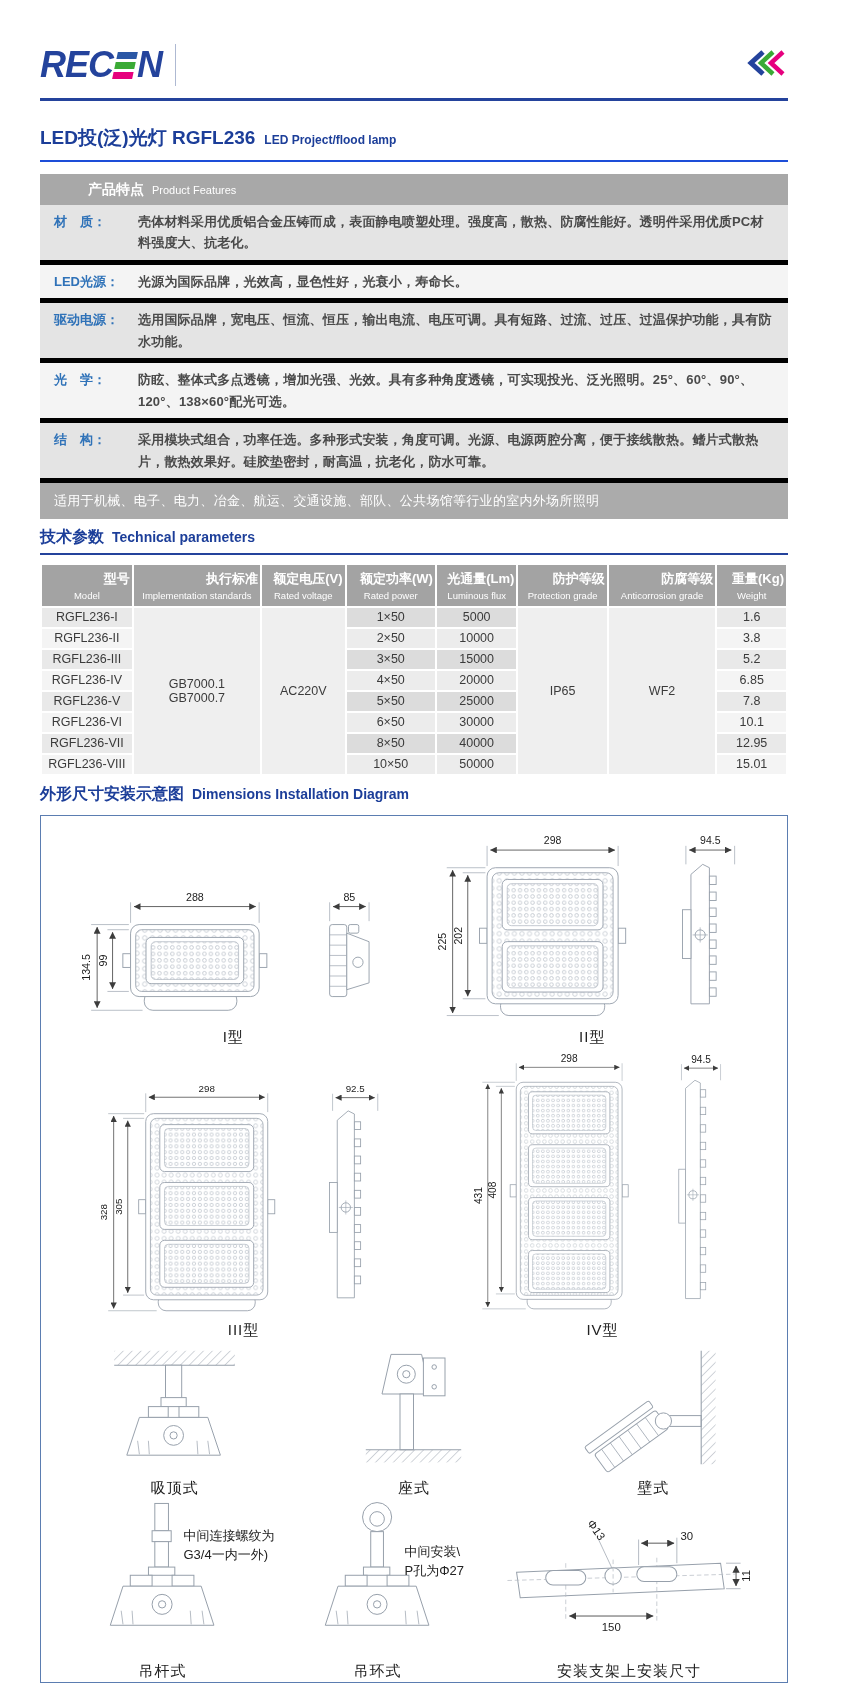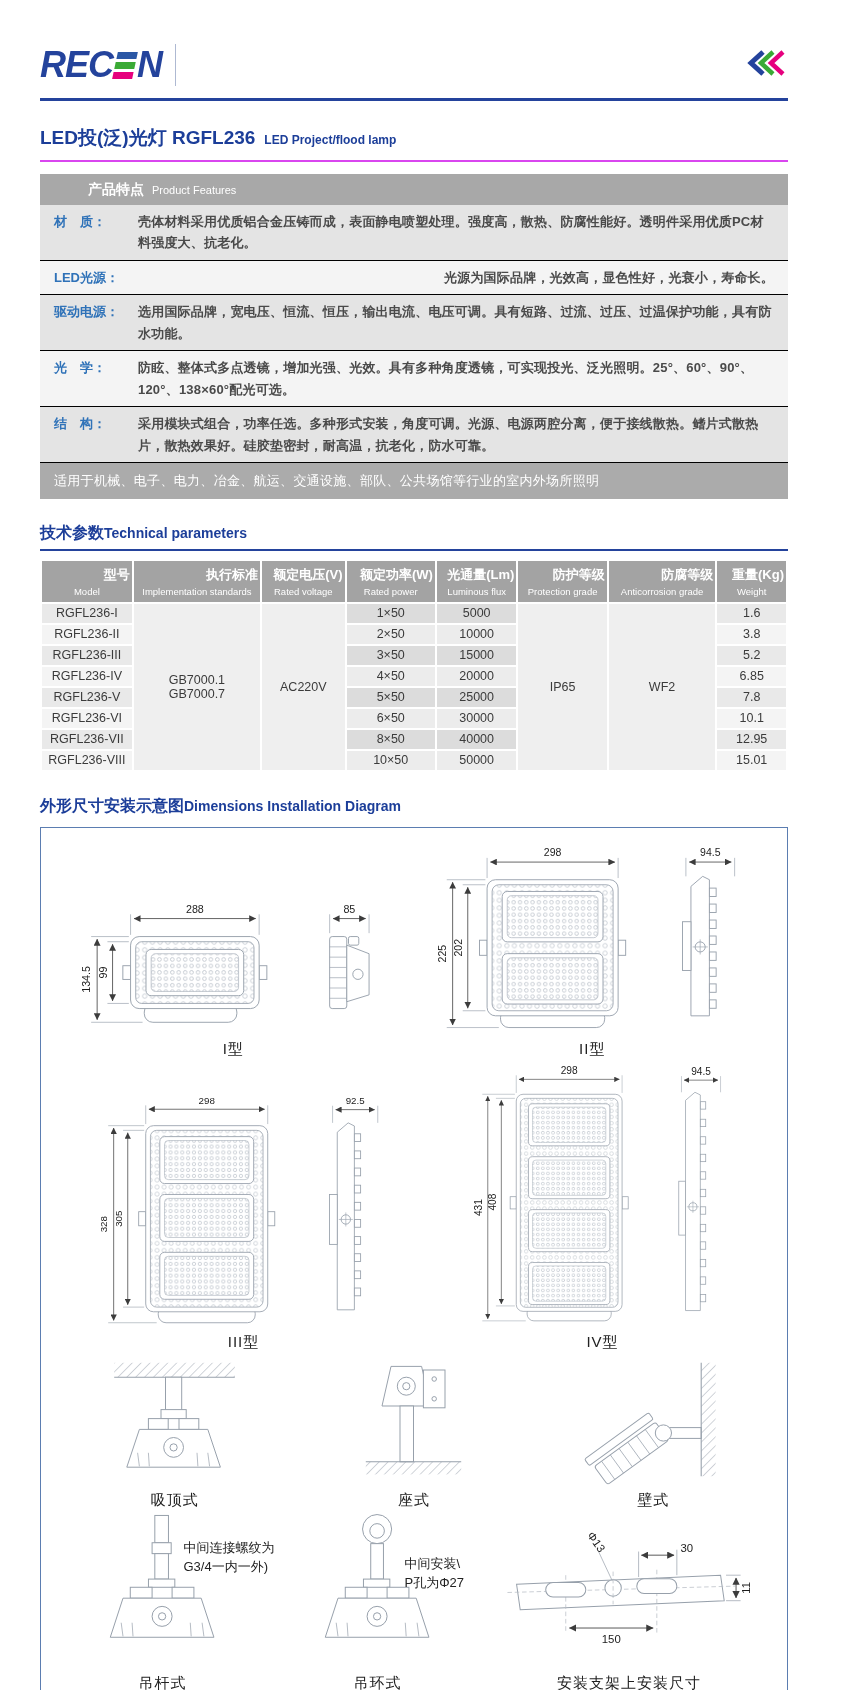"LED投(泛)光灯 RGFL236" .title-row { border-bottom: 2px solid #d946ef -> 2px solid #1d4ed8 }
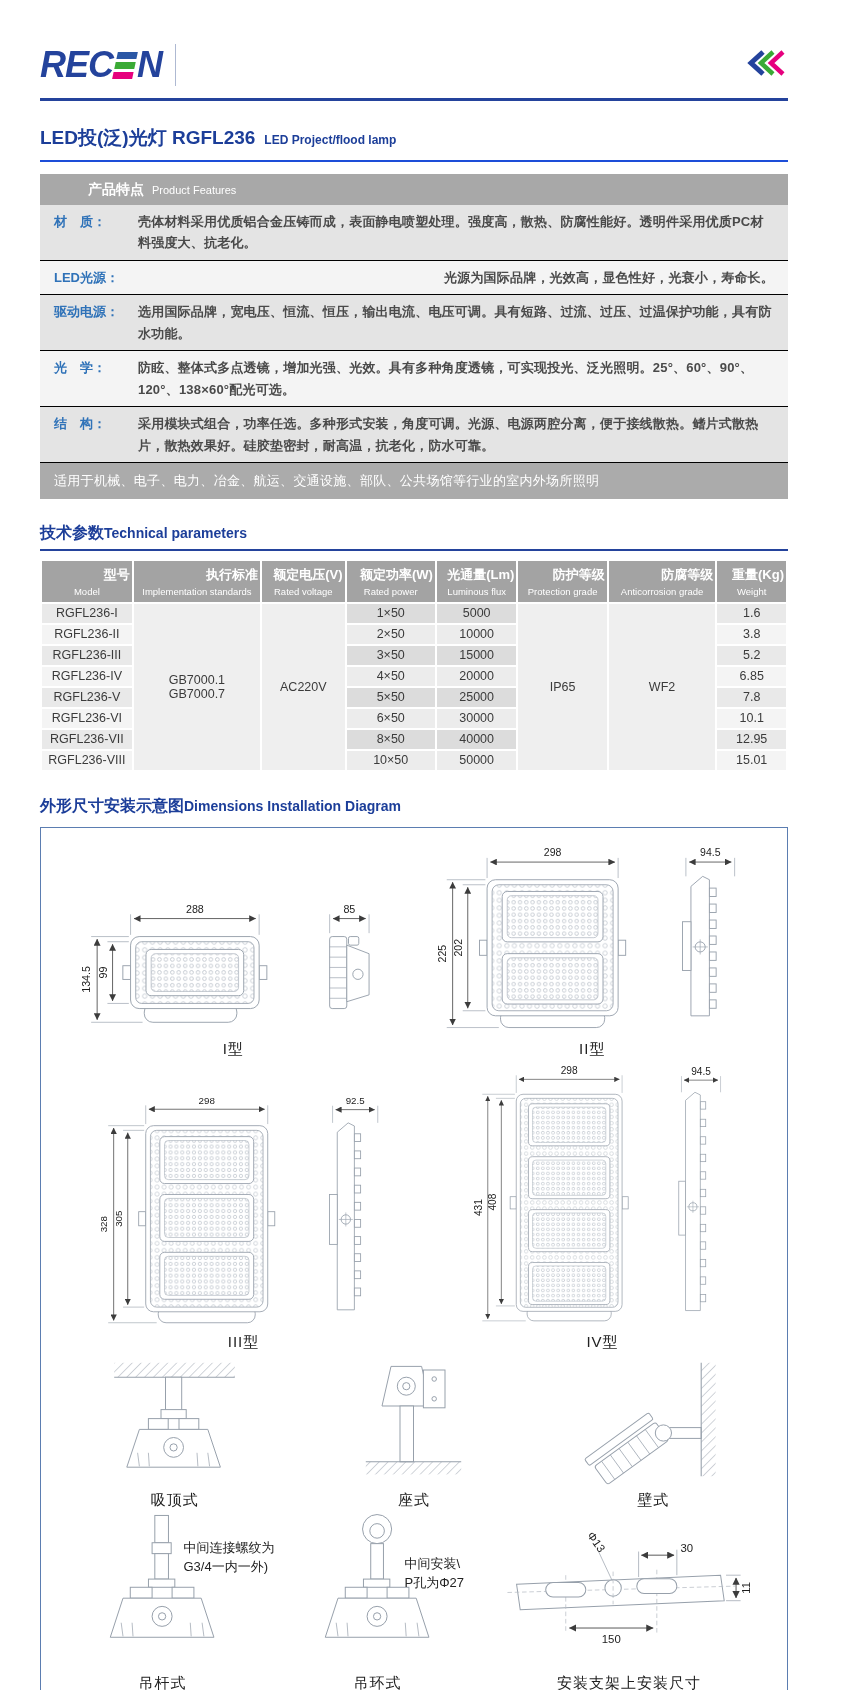"材 质：" .feat-row { border-bottom: 1px solid #000000 -> 5px solid #000000; justify-content: space-between -> none }
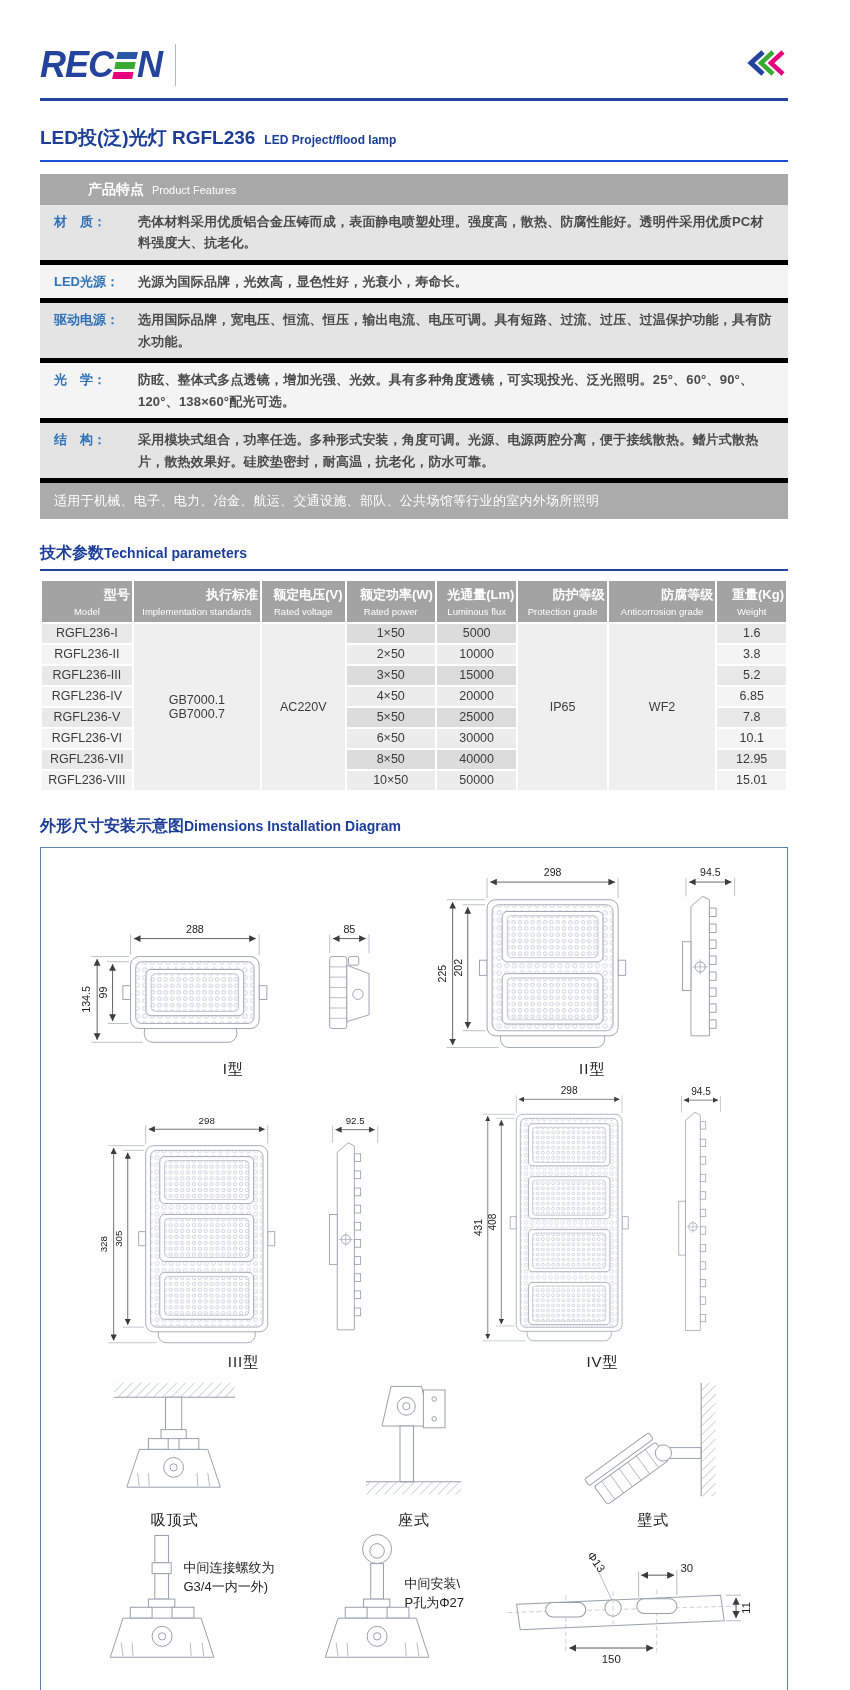"技术参数" .sec-head { gap: none -> 8px; margin-top: 24px -> 8px }
